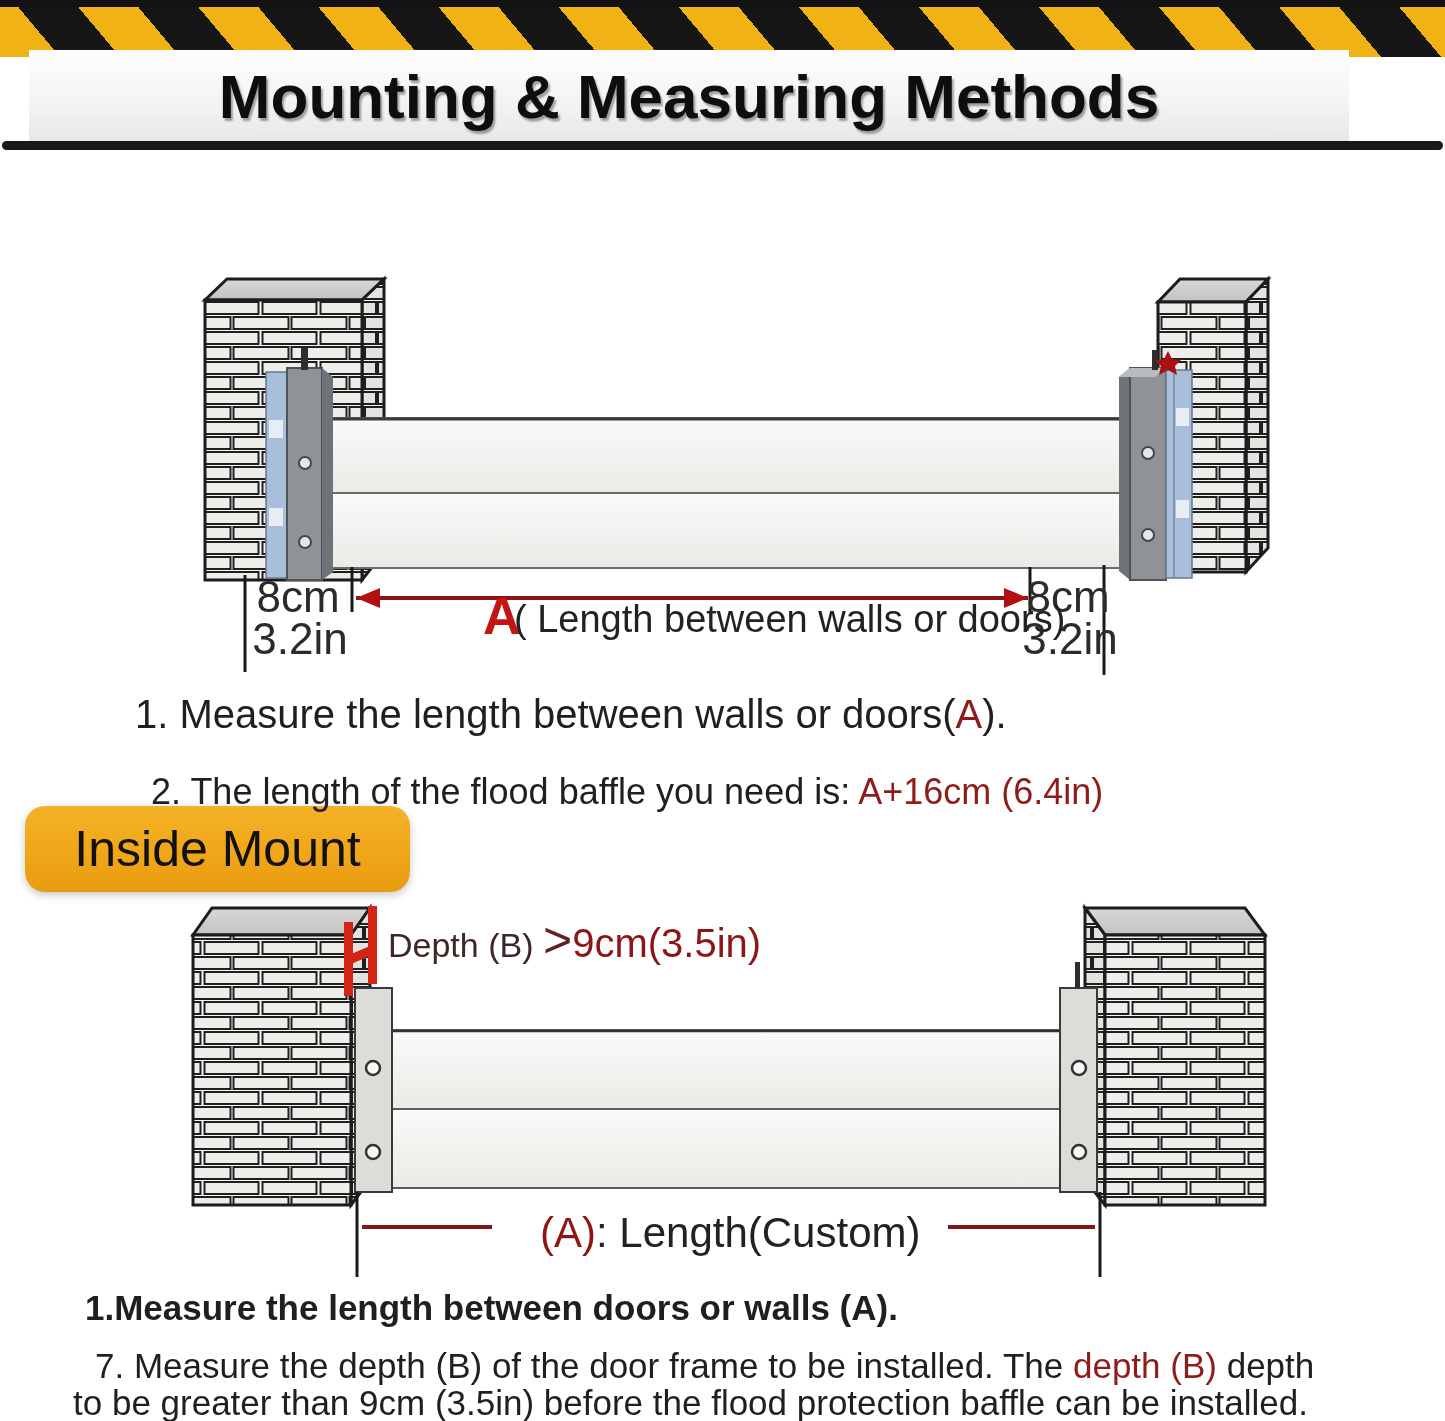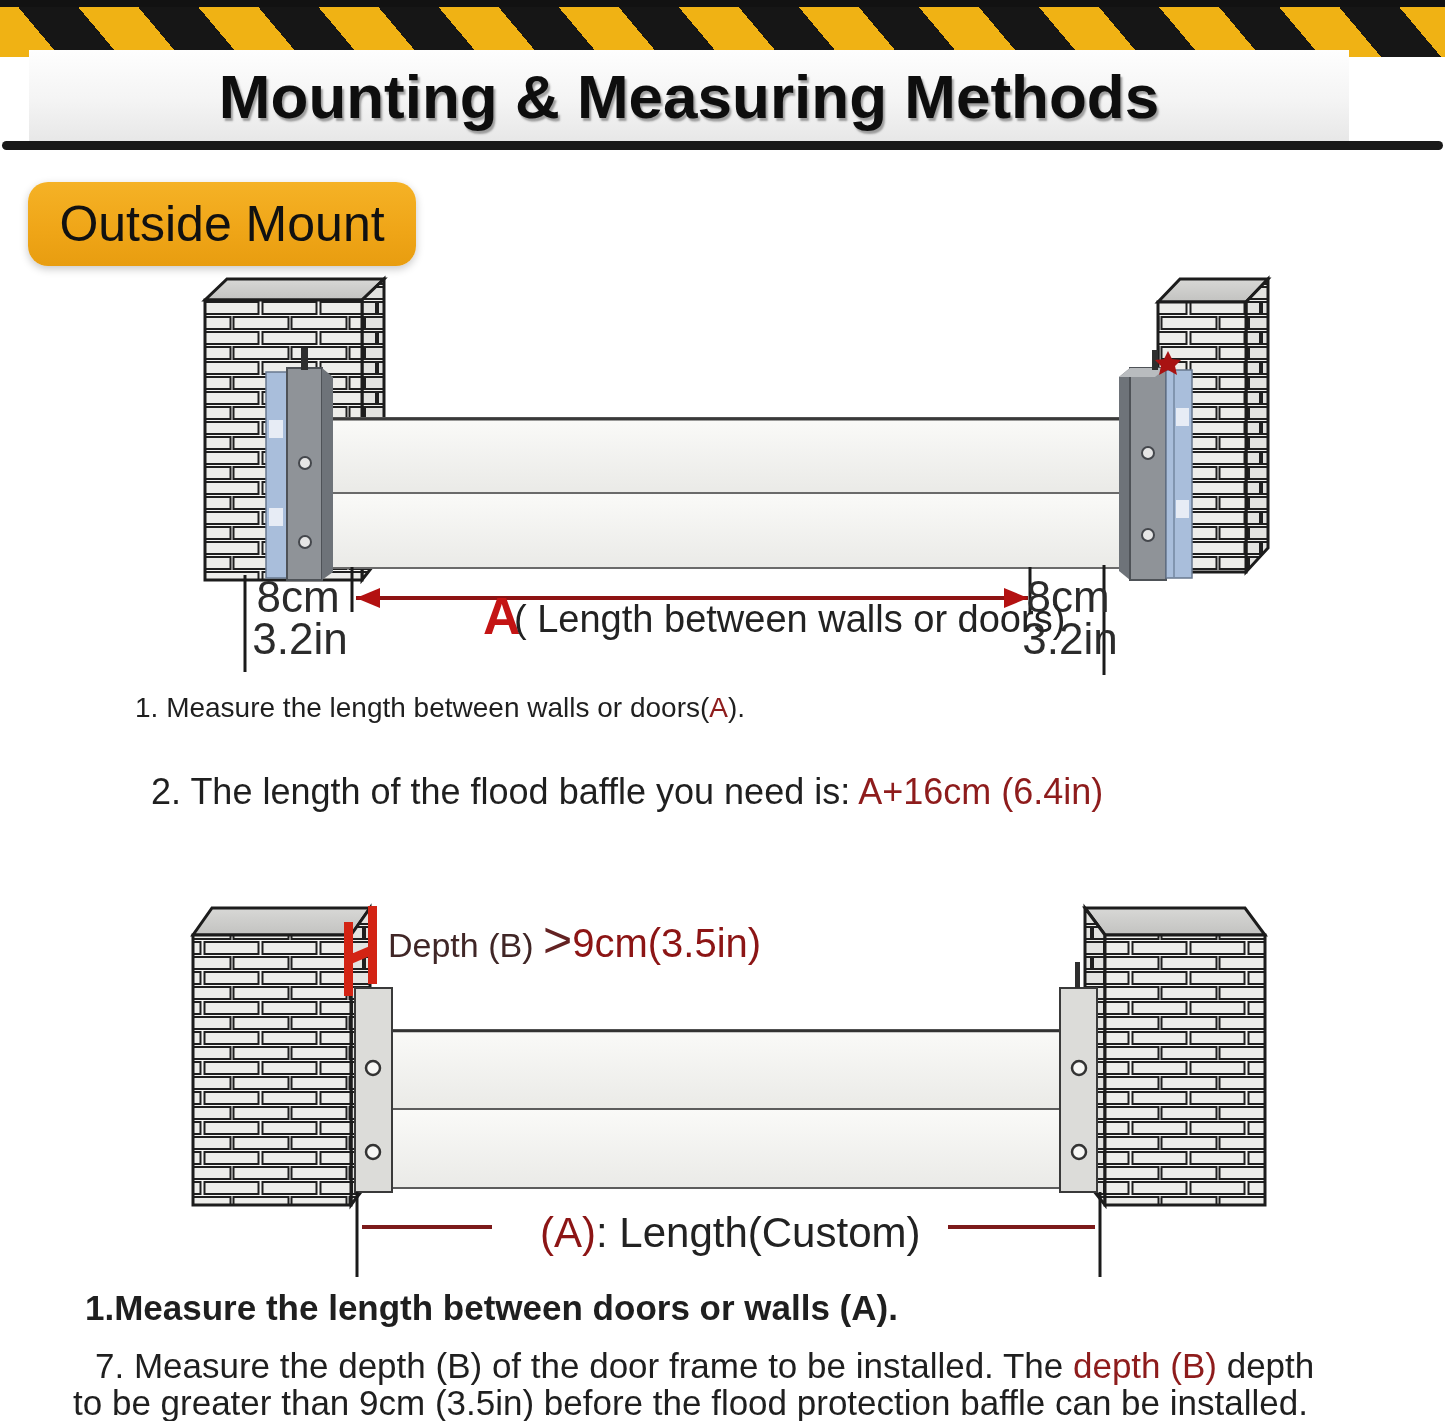"Outside Mount" div.badge { html: <div> <span>Outside Mount</span> </div> -> none }
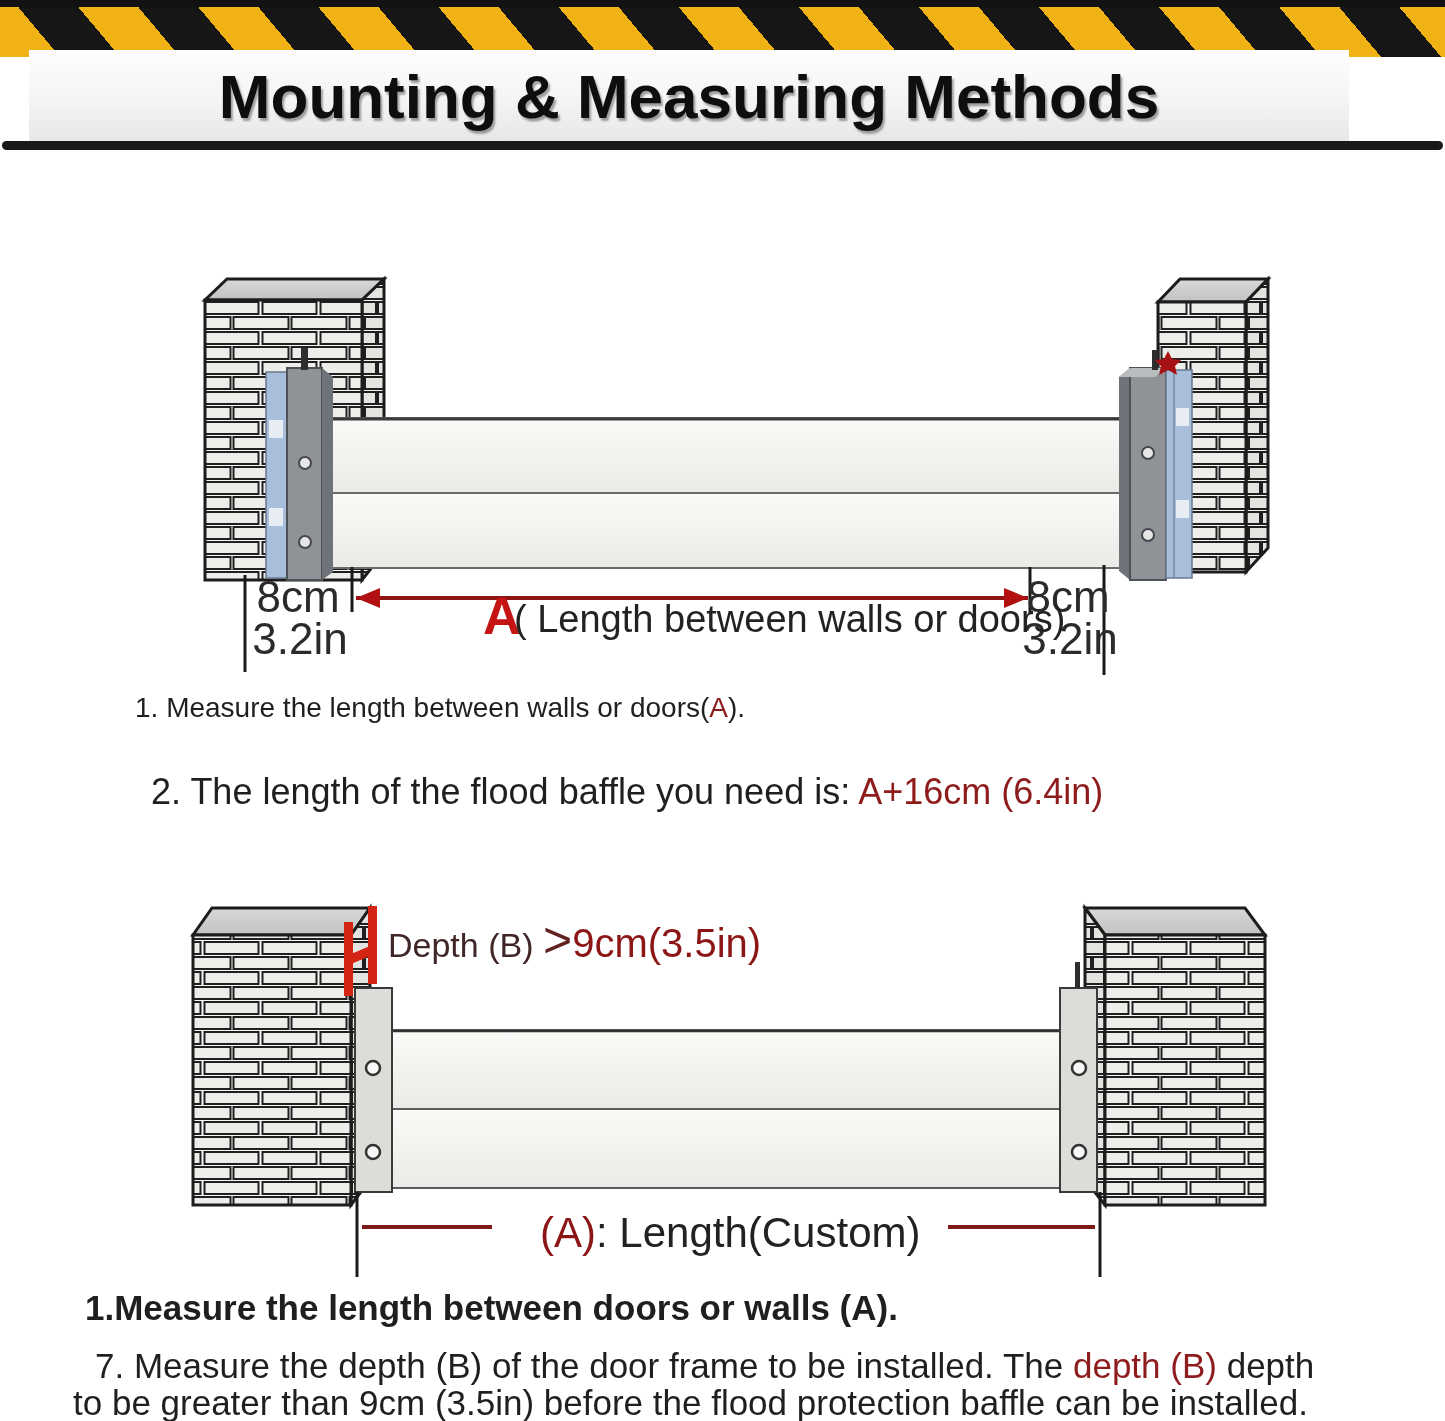"1. Measure the length between" #os1 { font-size: 28px -> 40px }
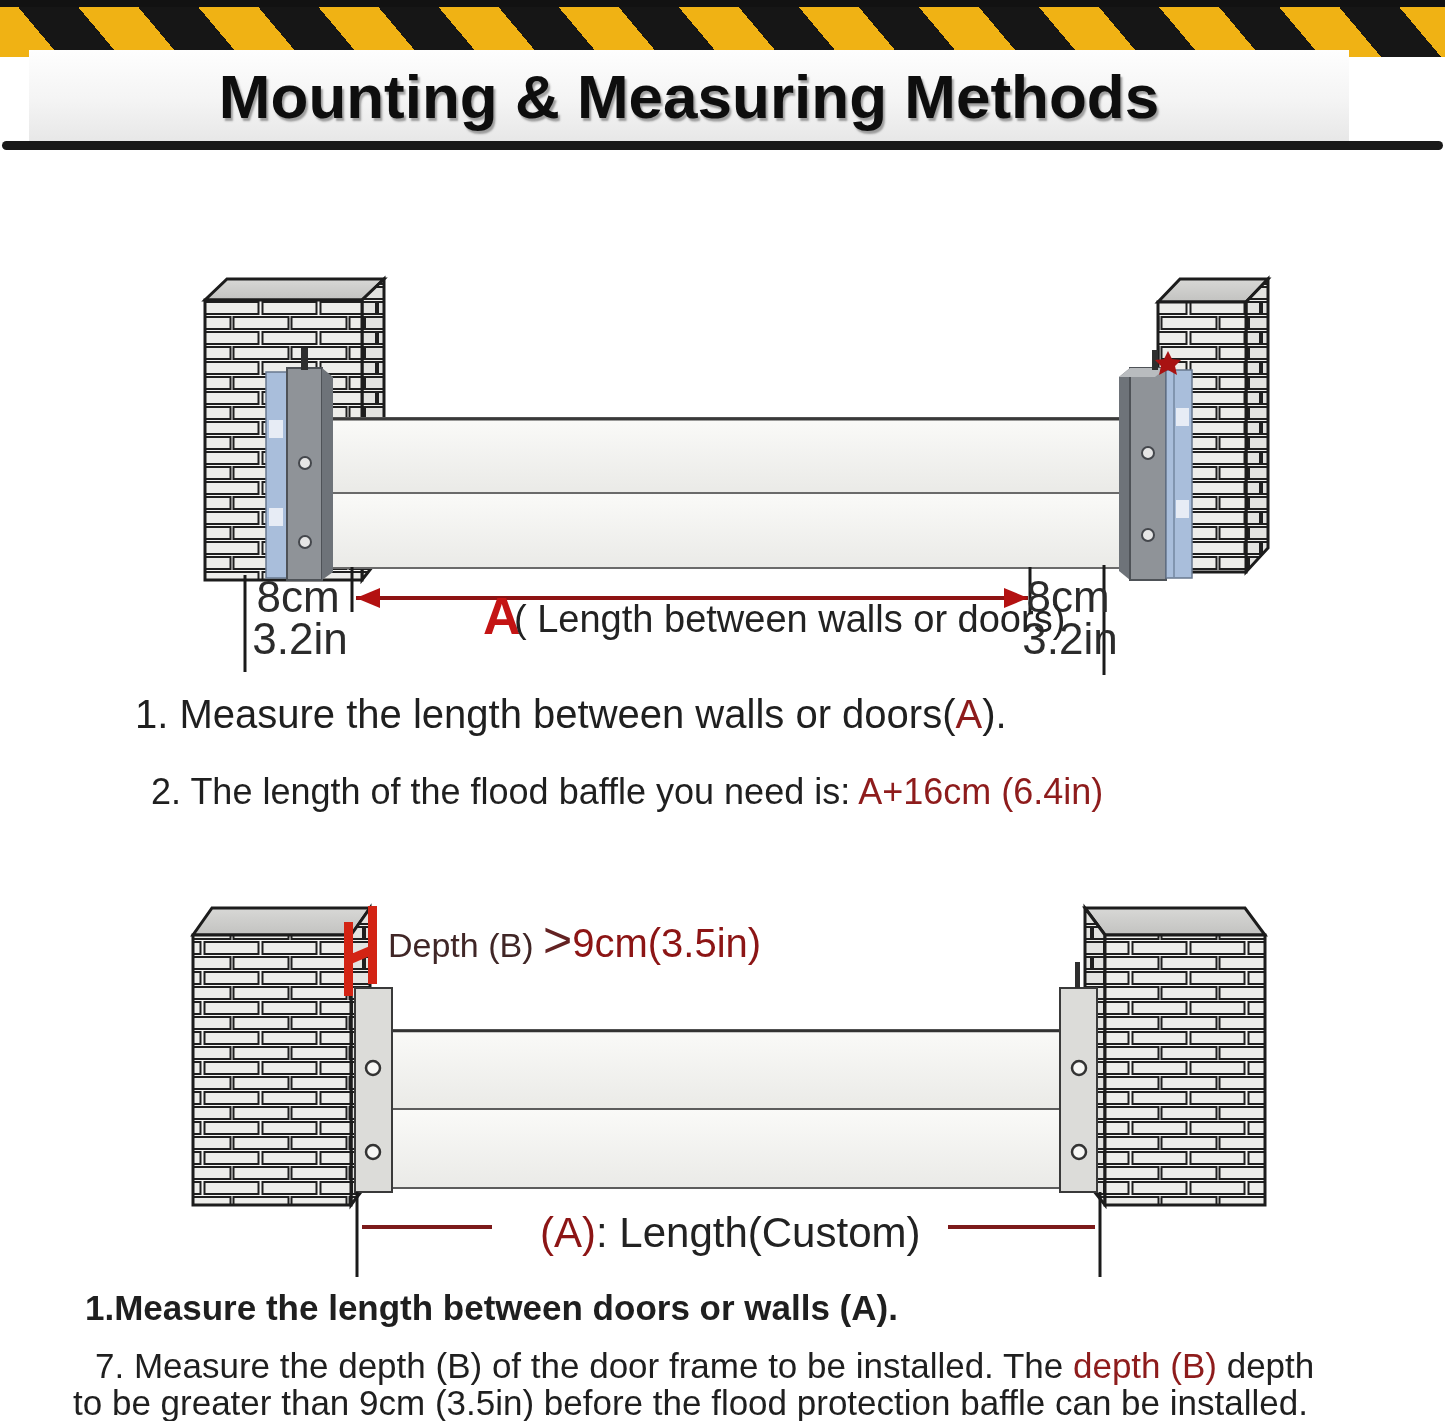"Inside Mount" div.badge { html: none -> <div> <span>Inside Mount</span> </div> }
